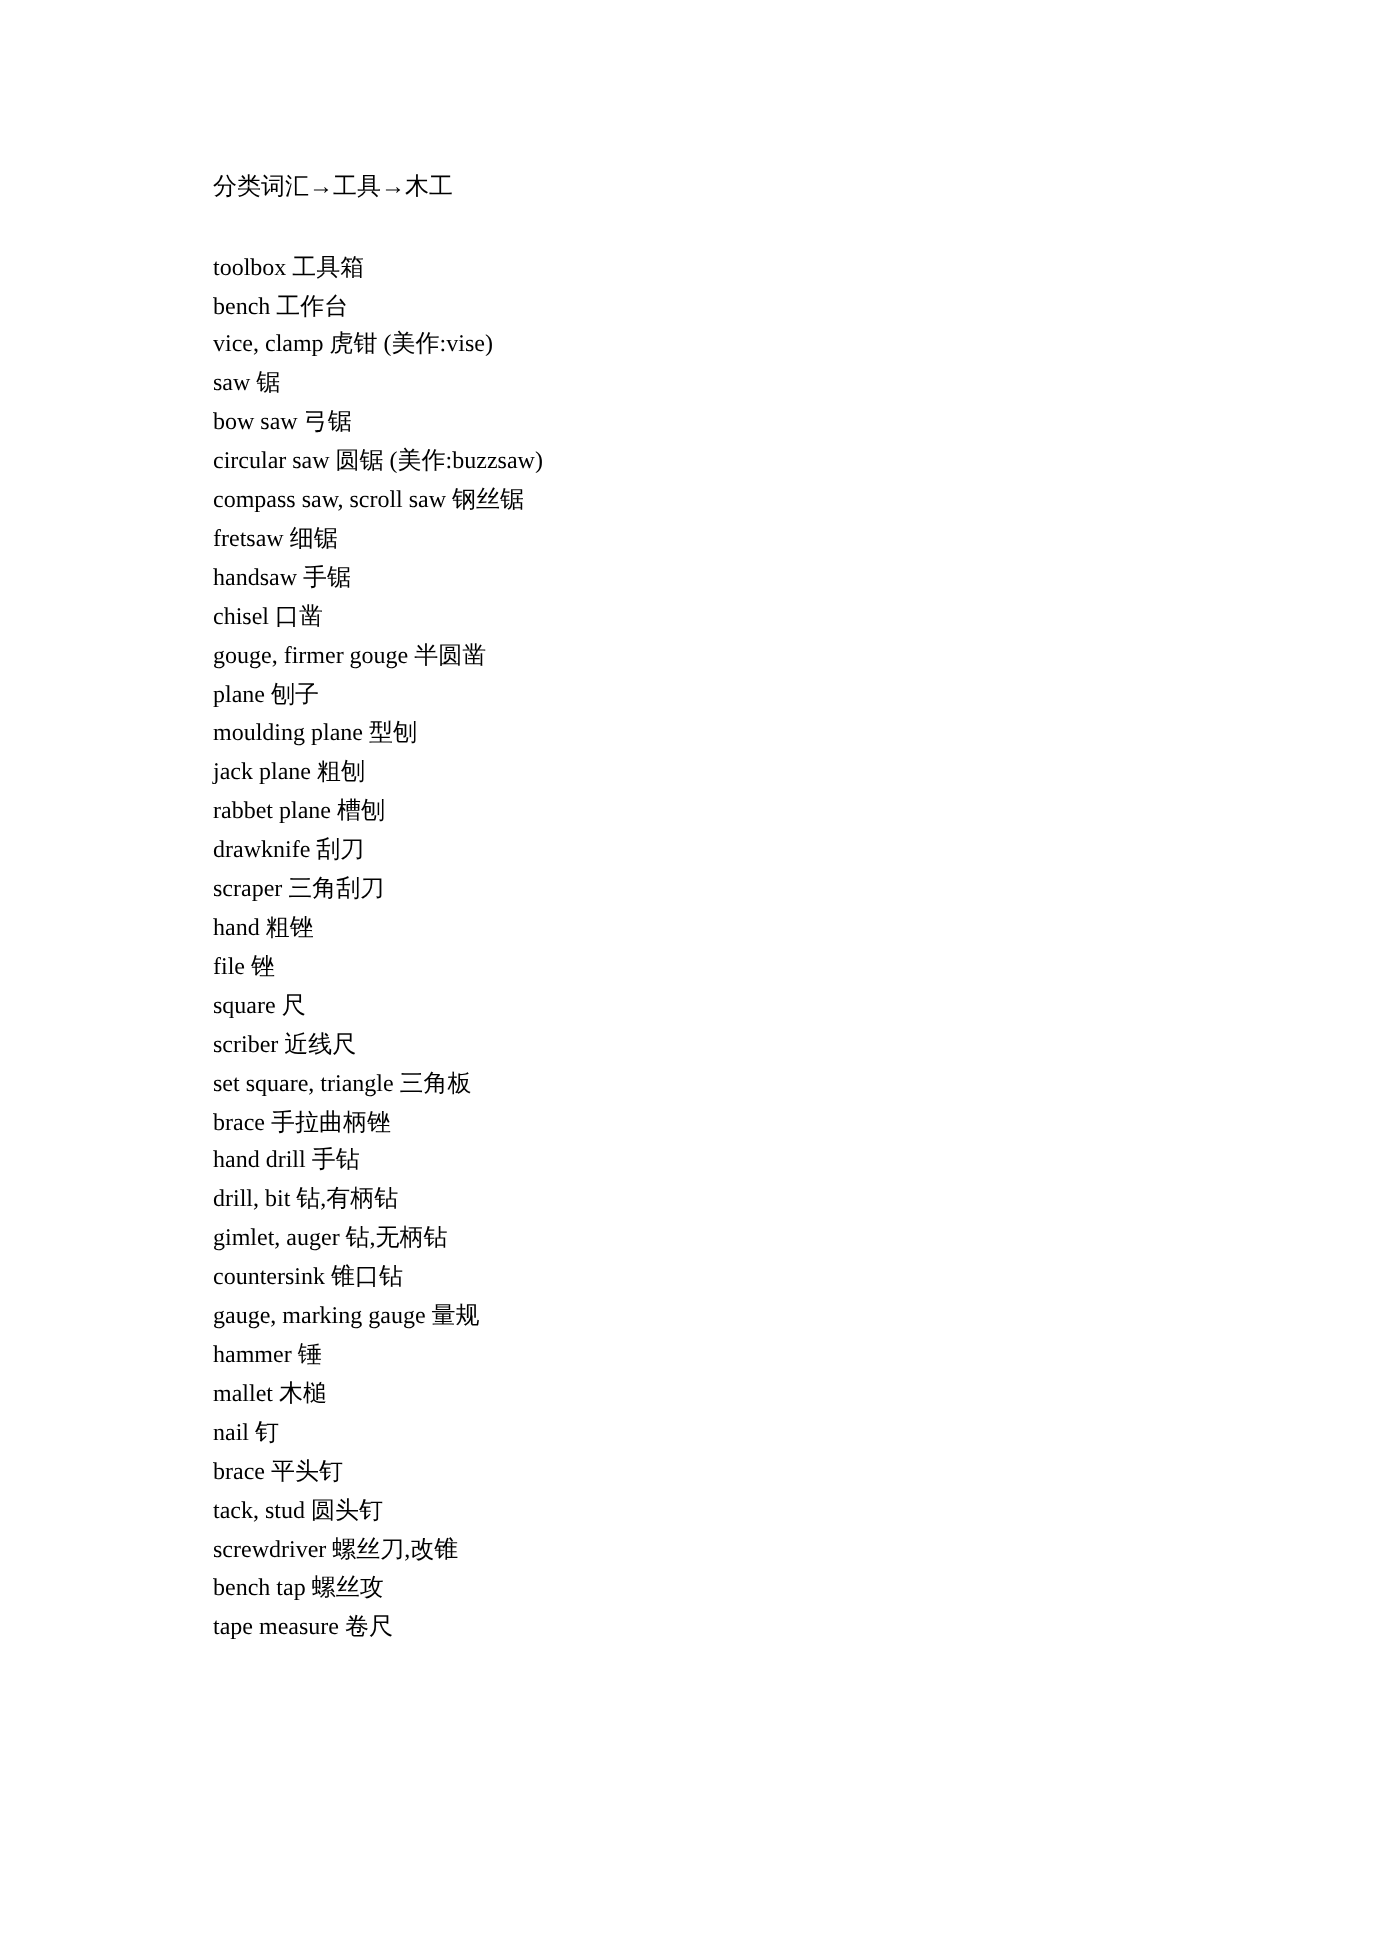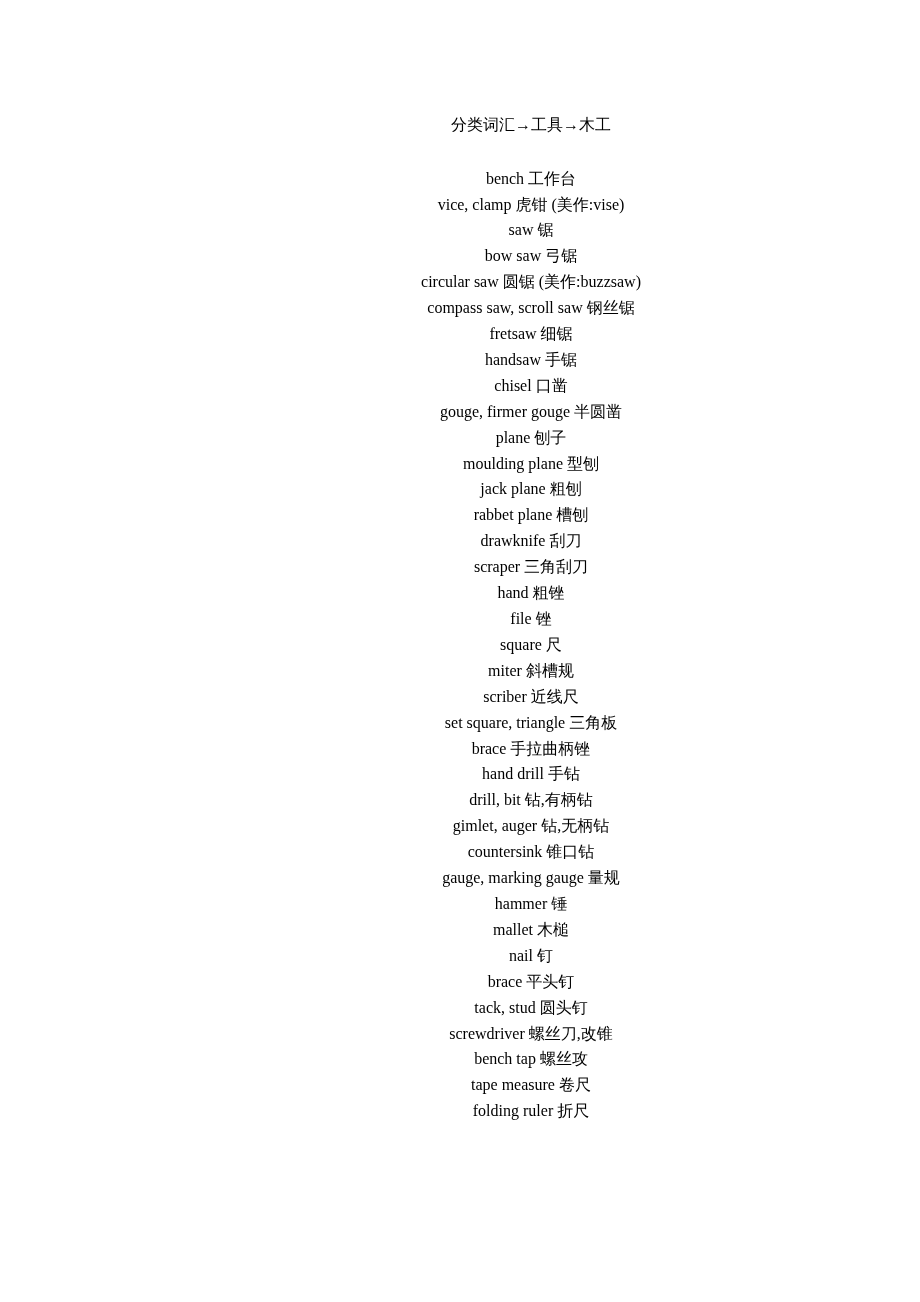"分类词汇→工具→木工" .page { text-align: center -> none }
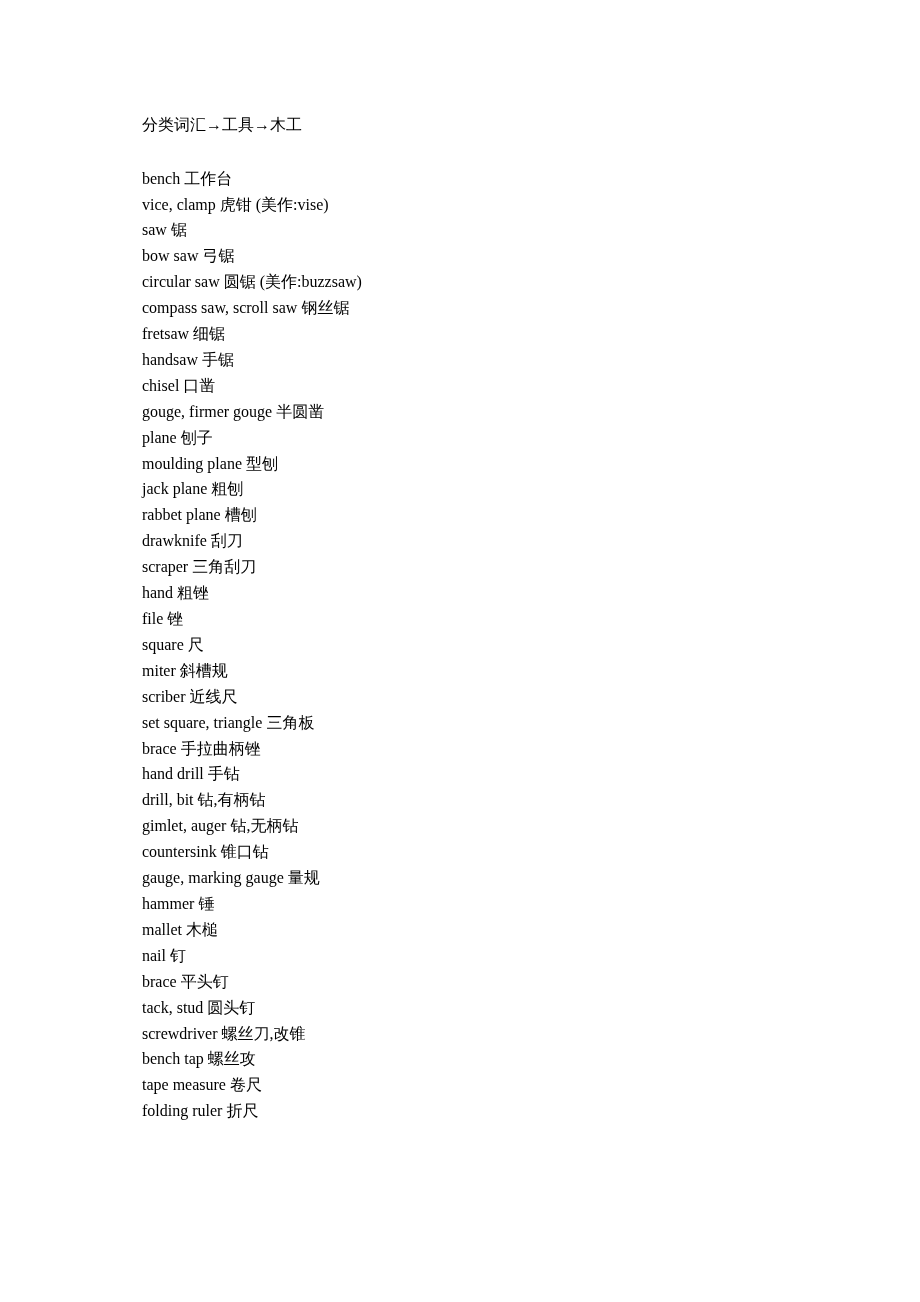"toolbox 工具箱" div.vocab-item { html: none -> <div>toolbox 工具箱</div> }
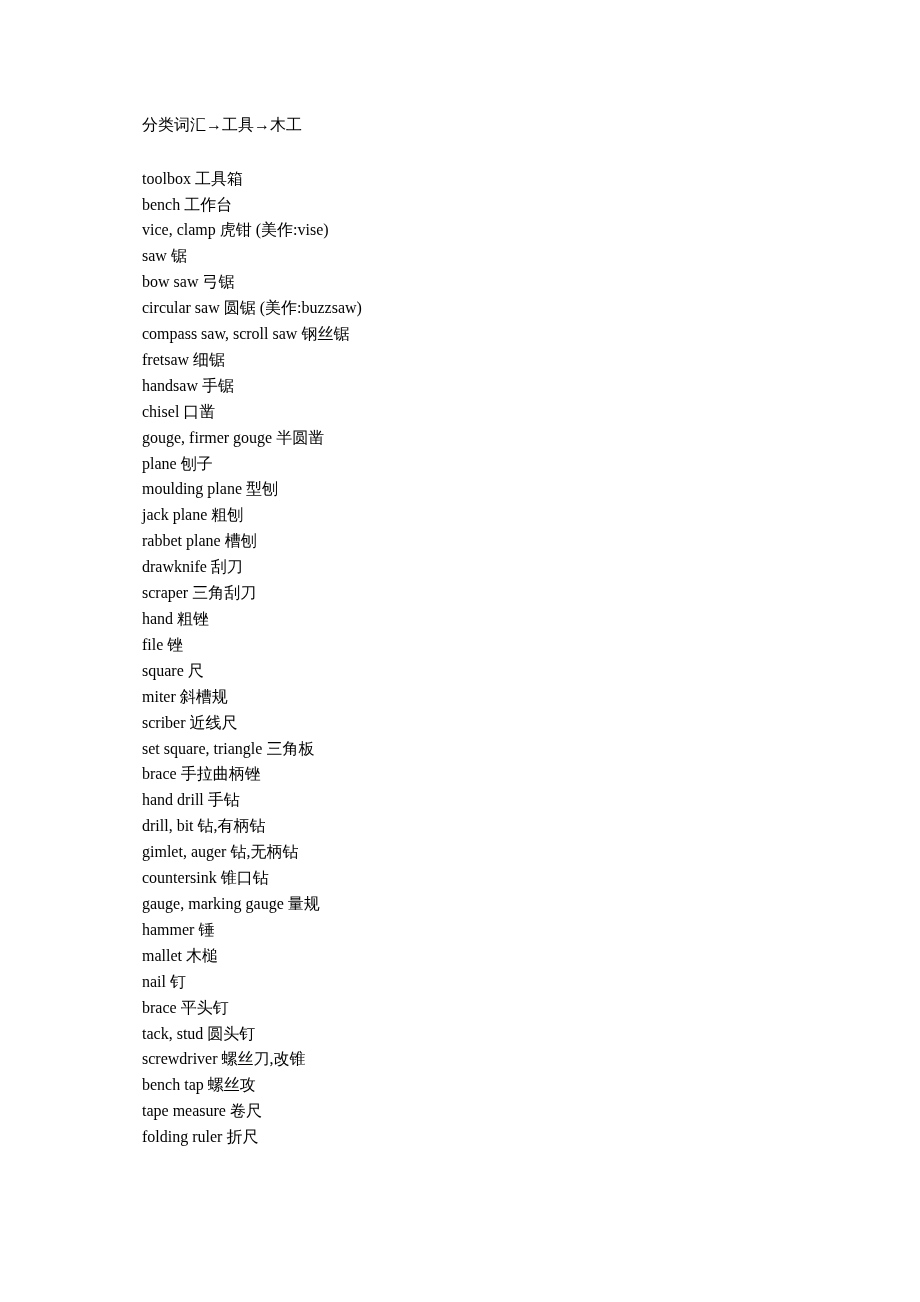"miter 斜槽规" div.vocab-item { html: <div>miter 斜槽规</div> -> none }
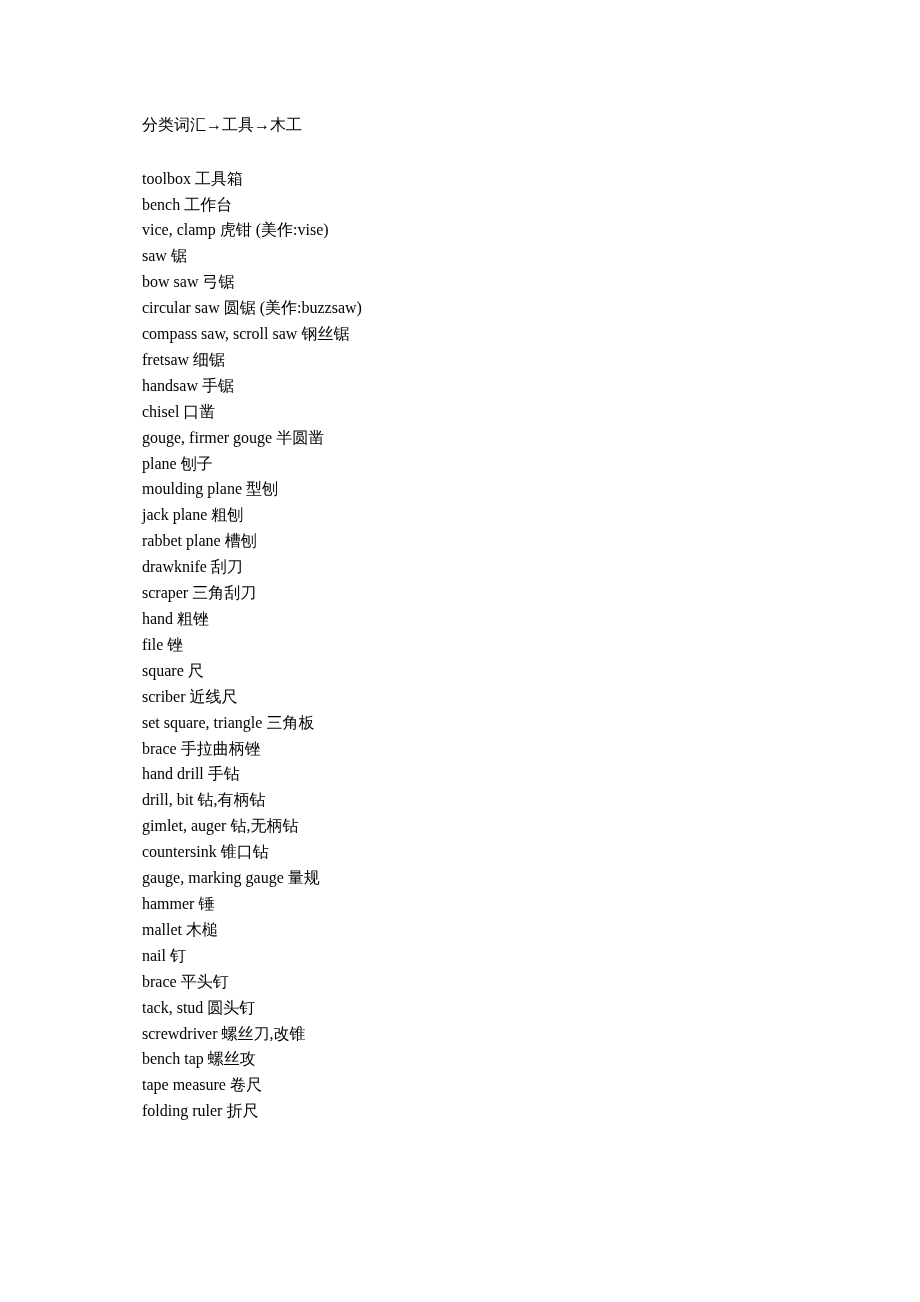"folding ruler 折尺" div.vocab-item { html: <div>folding ruler 折尺</div> -> none }
